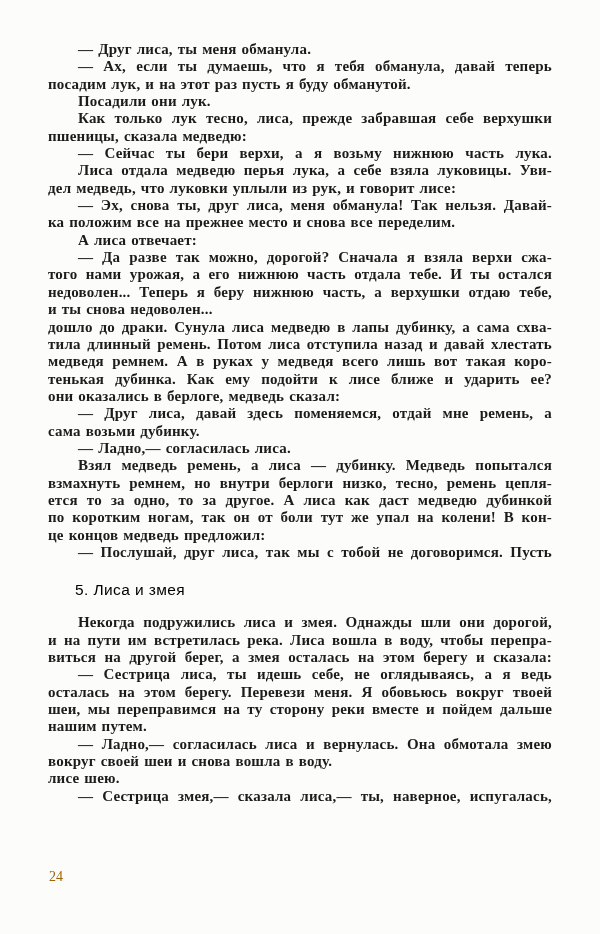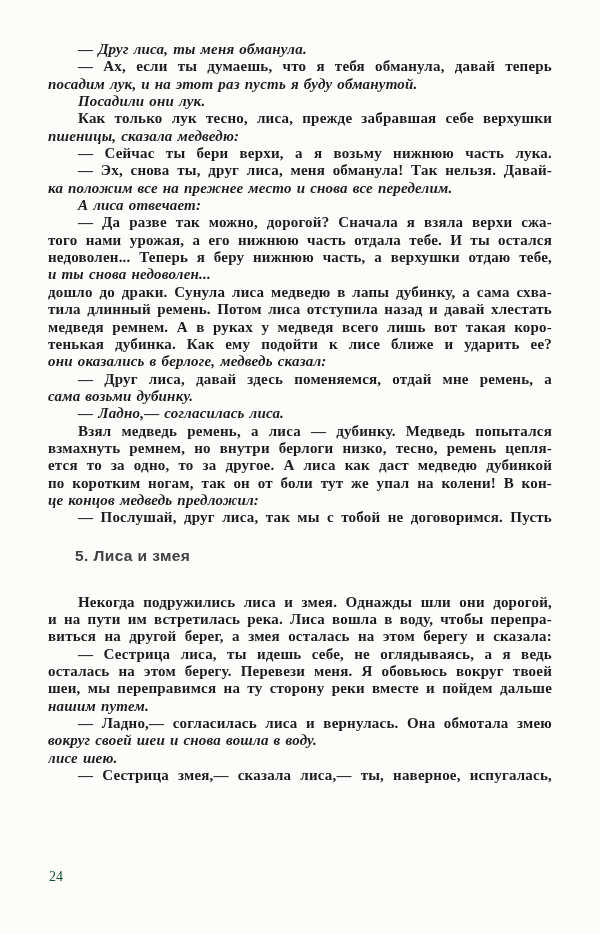"— Друг лиса, ты меня" .line.last { font-style: italic -> none }
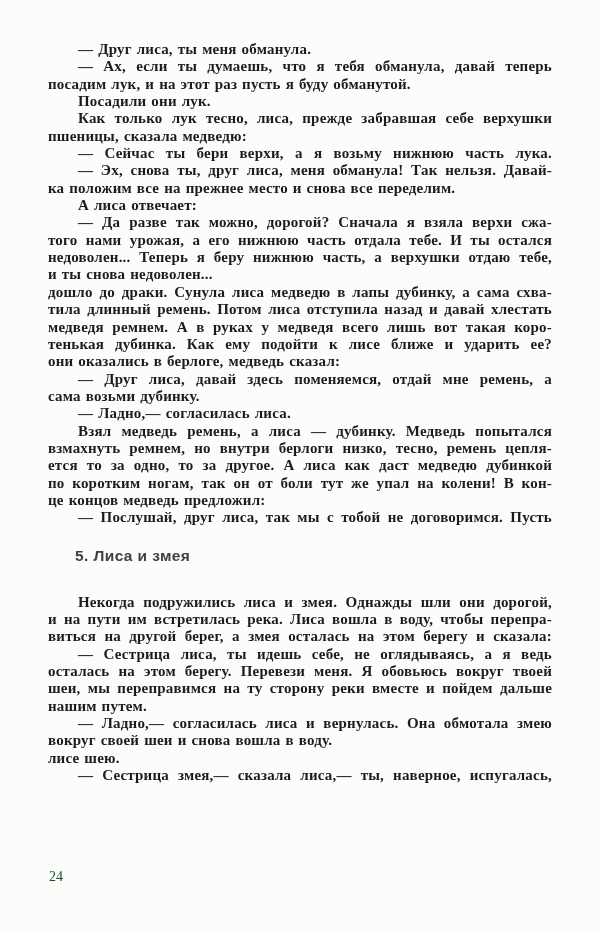"Лиса отдала медведю перья лука," div.para { html: none -> <div> <div>Лиса отдала медведю перья лука, а себе взяла луковицы. Уви-</div> <div>дел медведь, что луковки уплыли из рук, и говорит лисе:</div> </div> }
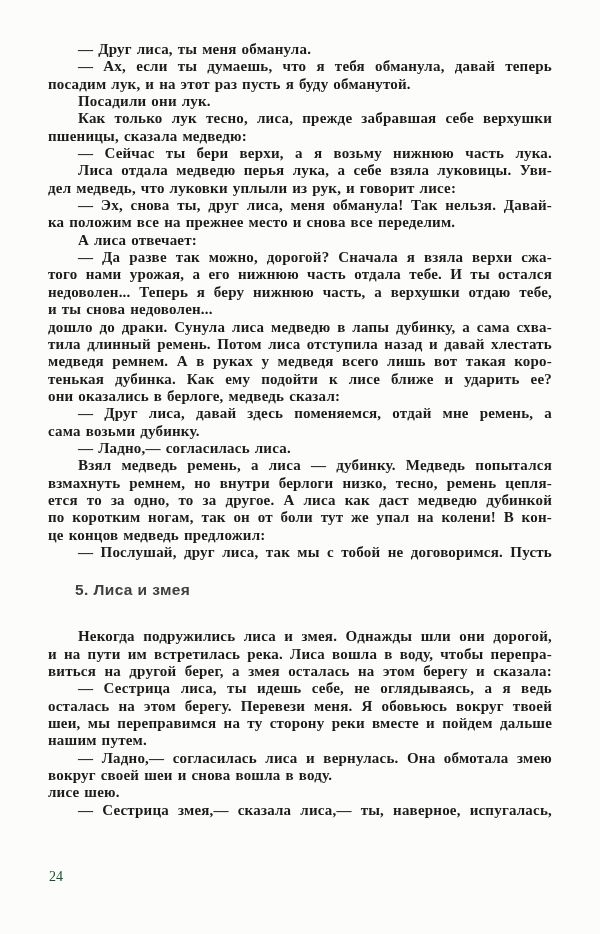"5. Лиса и змея" .heading { color: #404040 -> #000000; font-weight: 700 -> 400; margin: 19px 0 28px 27px -> 19px 0 14px 27px }
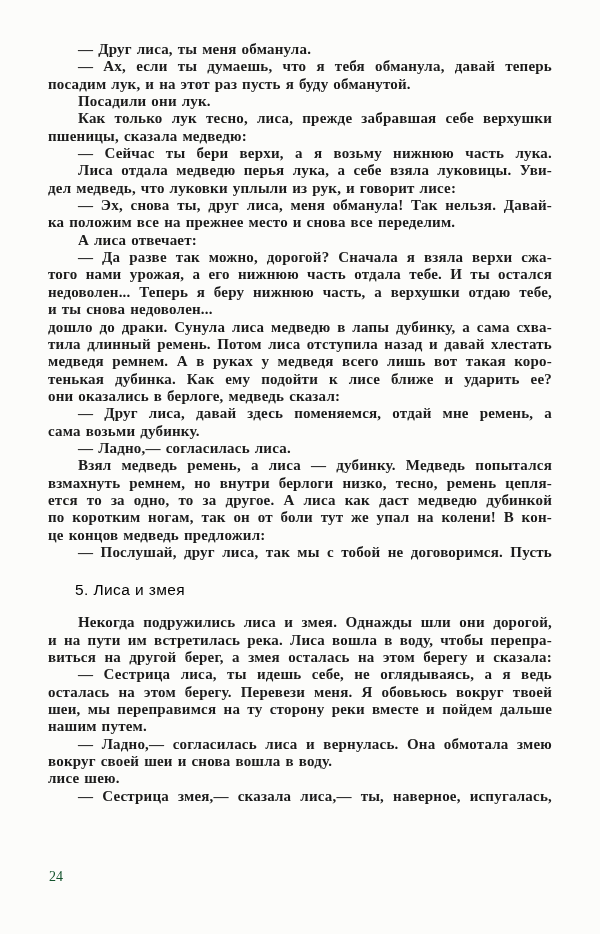"24" .page-number { color: #14532d -> #a16207 }
